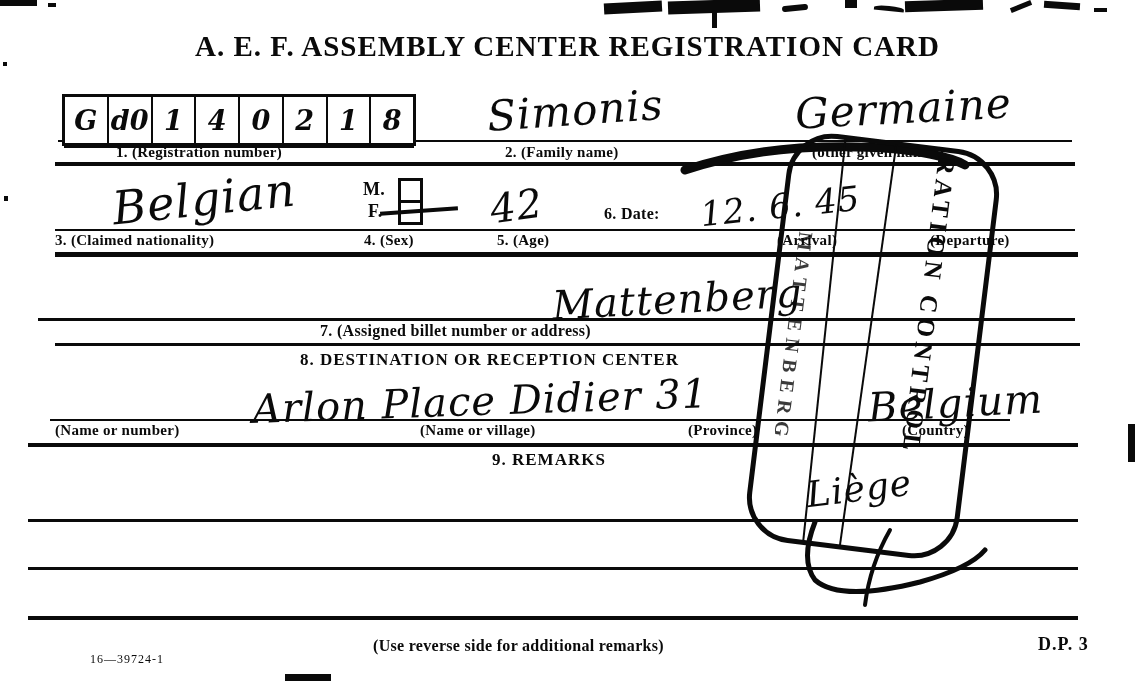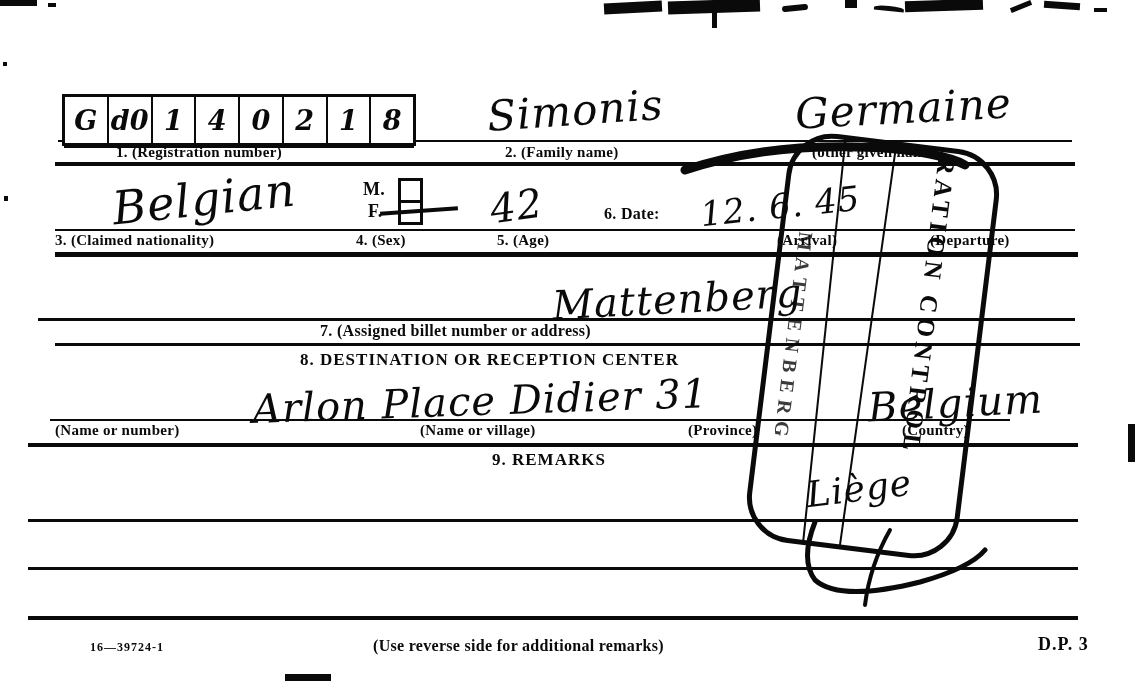"A. E. F. ASSEMBLY CENTER" div.title { html: none -> <div>A. E. F. ASSEMBLY CENTER REGISTRATION CARD</div> }
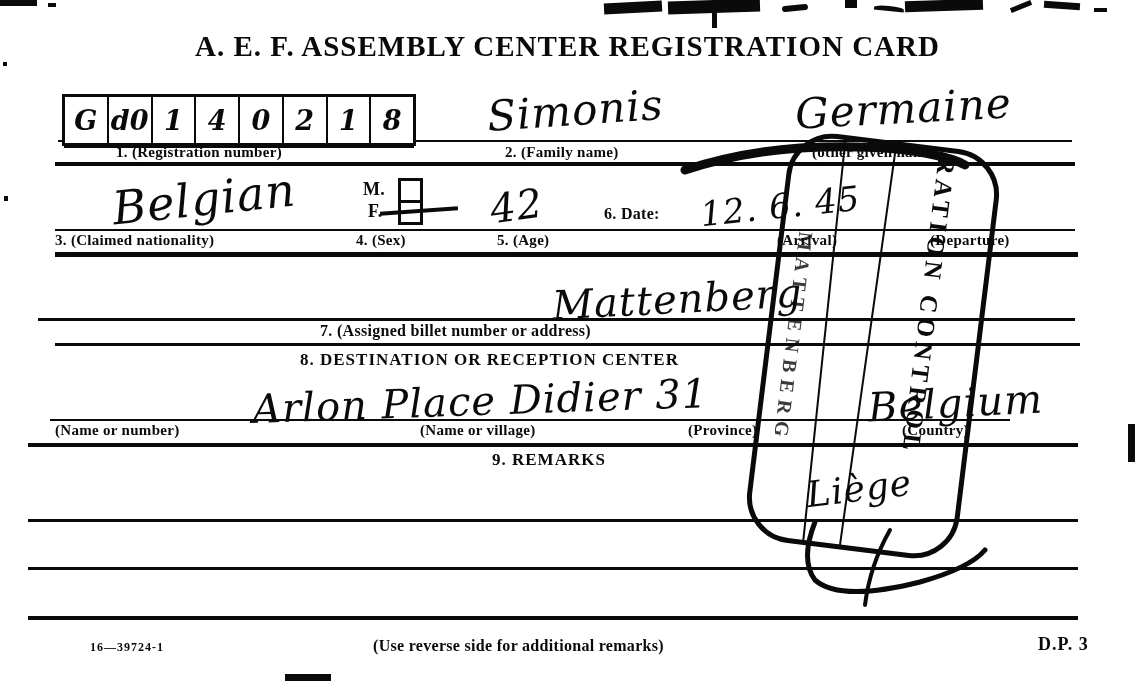"4. (Sex)" div.lbl { left: 356px -> 364px }
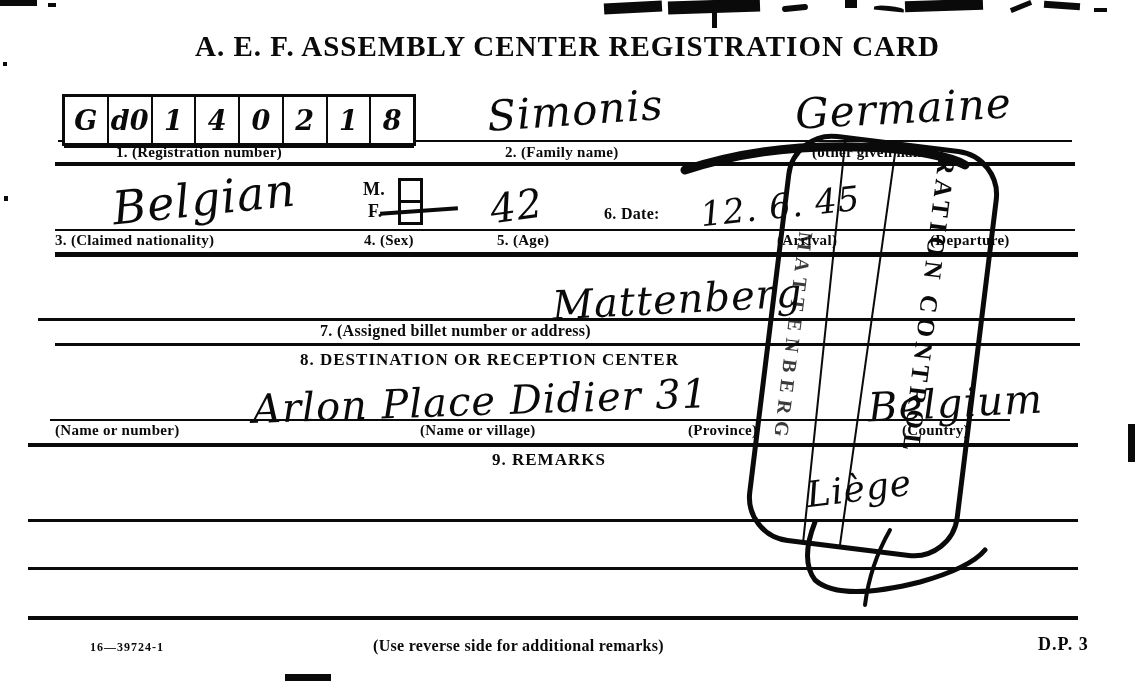"16—39724-1" .footer-small { font-weight: bold -> normal; margin-top: none -> 12px }
